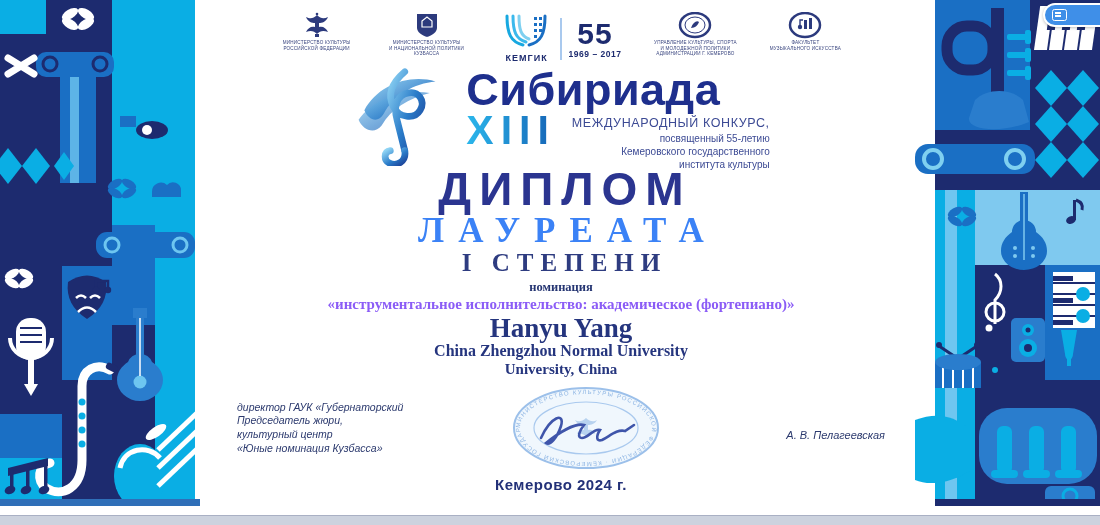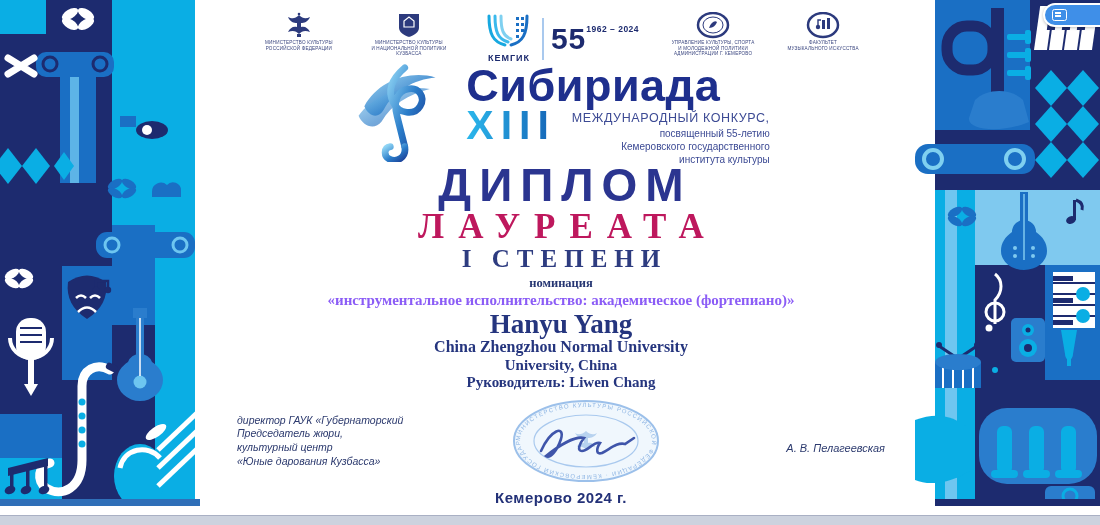"55" .anniv { align-items: none -> center; flex-direction: row -> column }
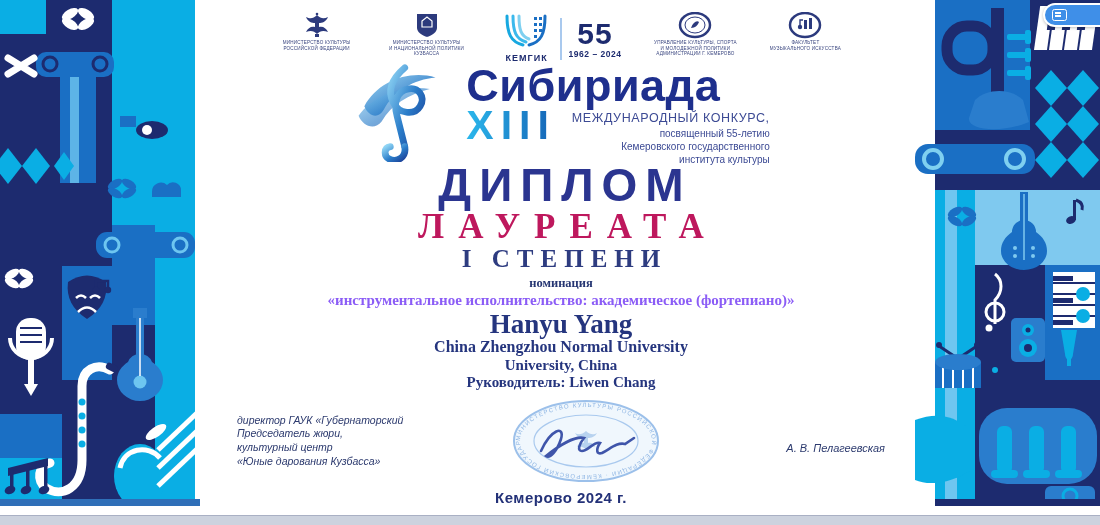"1962 – 2024" div.anniv-years { text: 1962 – 2024 -> 1969 – 2017 }
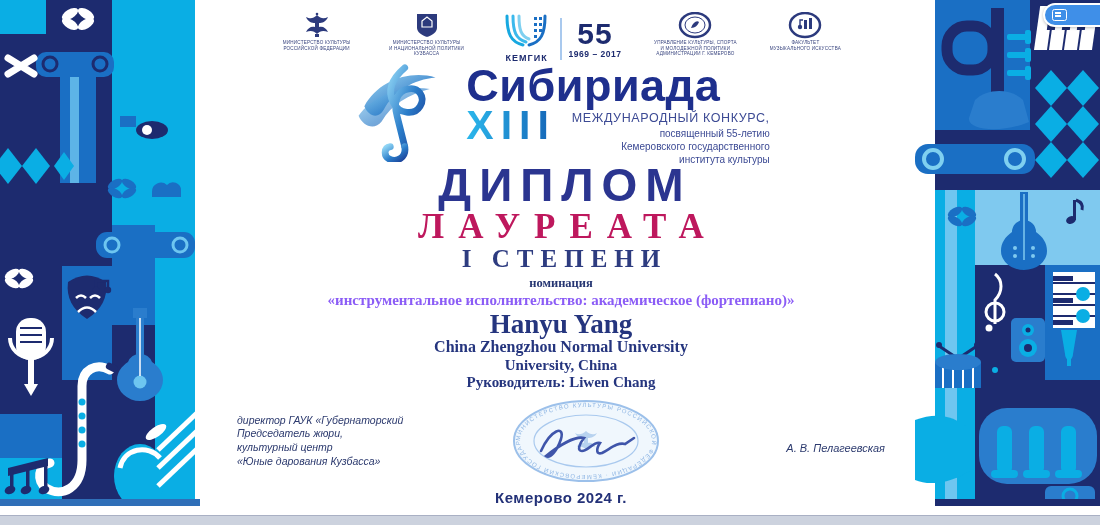"ЛАУРЕАТА" .rank { color: #be185d -> #3b82f6 }
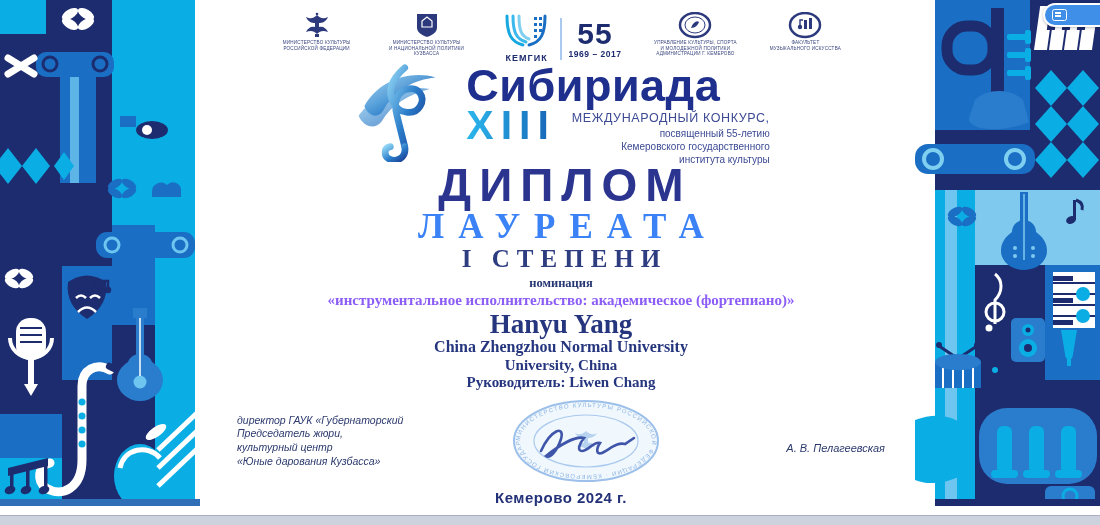"Руководитель: Liwen Chang" div.supervisor { html: <div>Руководитель: Liwen Chang</div> -> none }
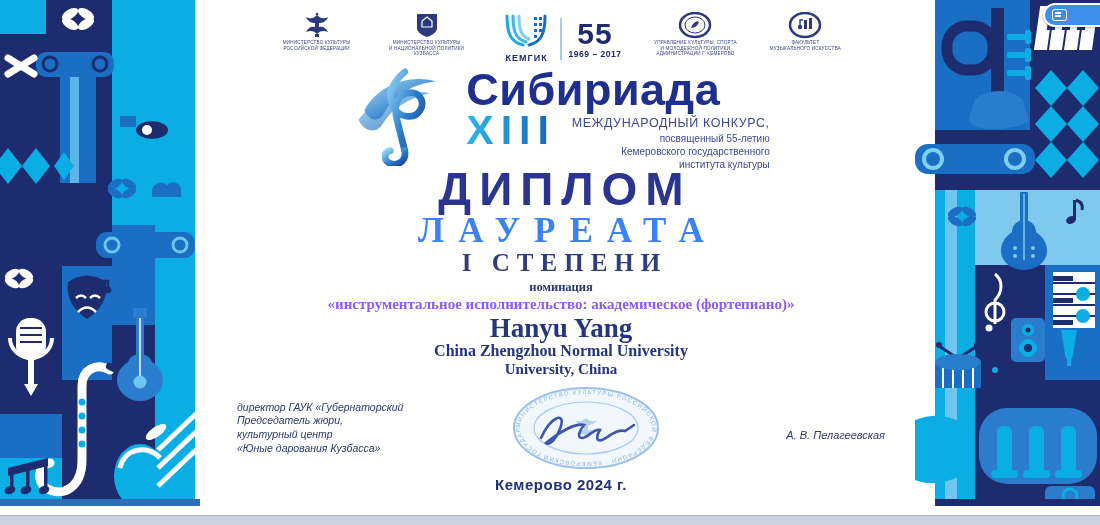"«Юные дарования Кузбасса»" div { text: дарования -> номинация }
